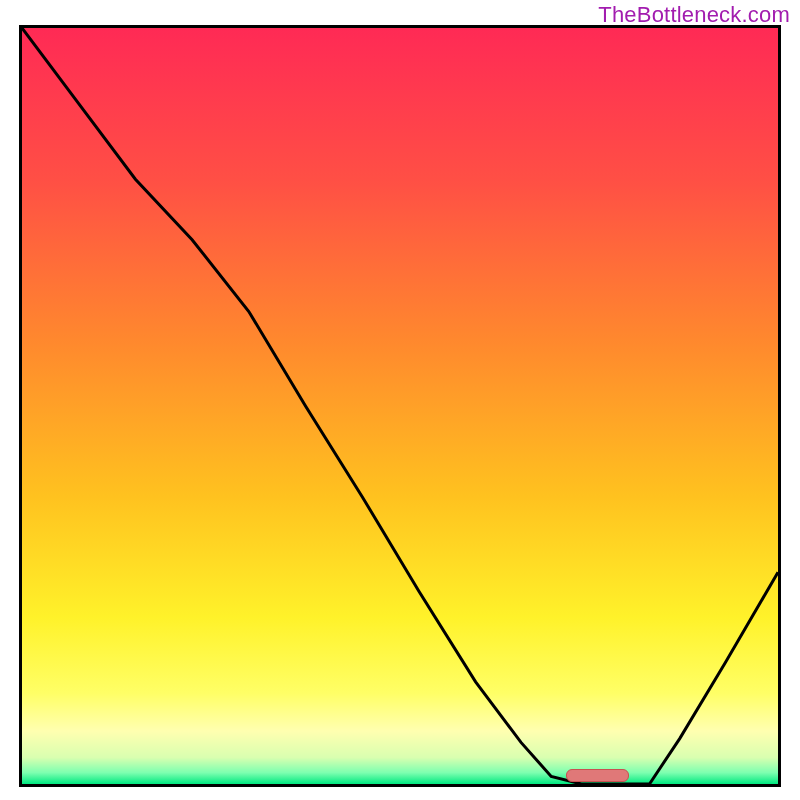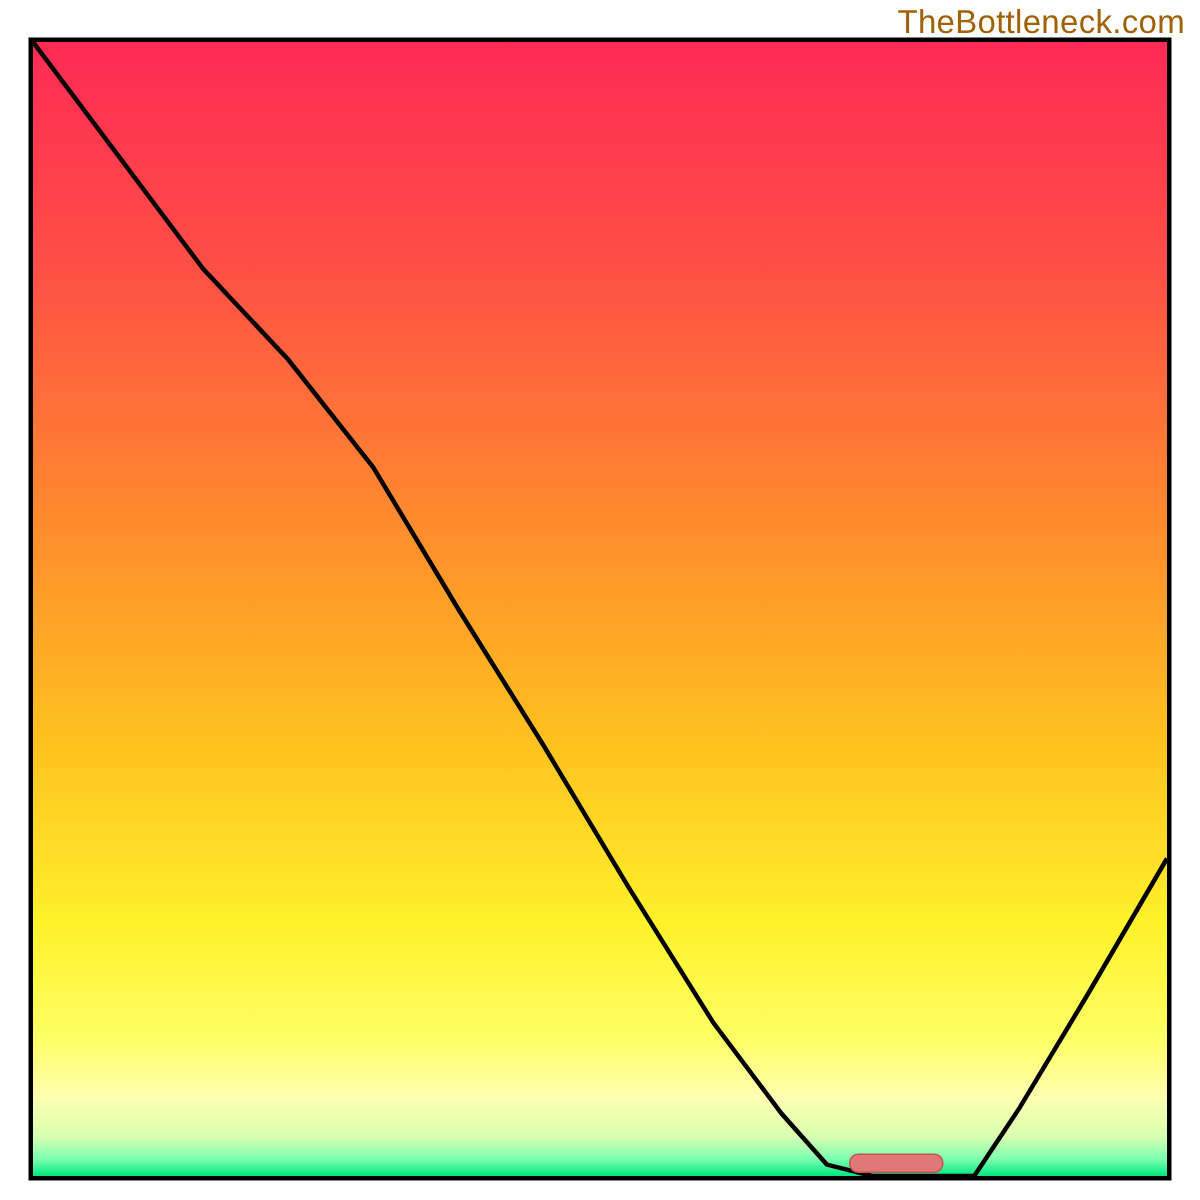"TheBottleneck.com" .watermark { color: #a16207 -> #a21caf }
